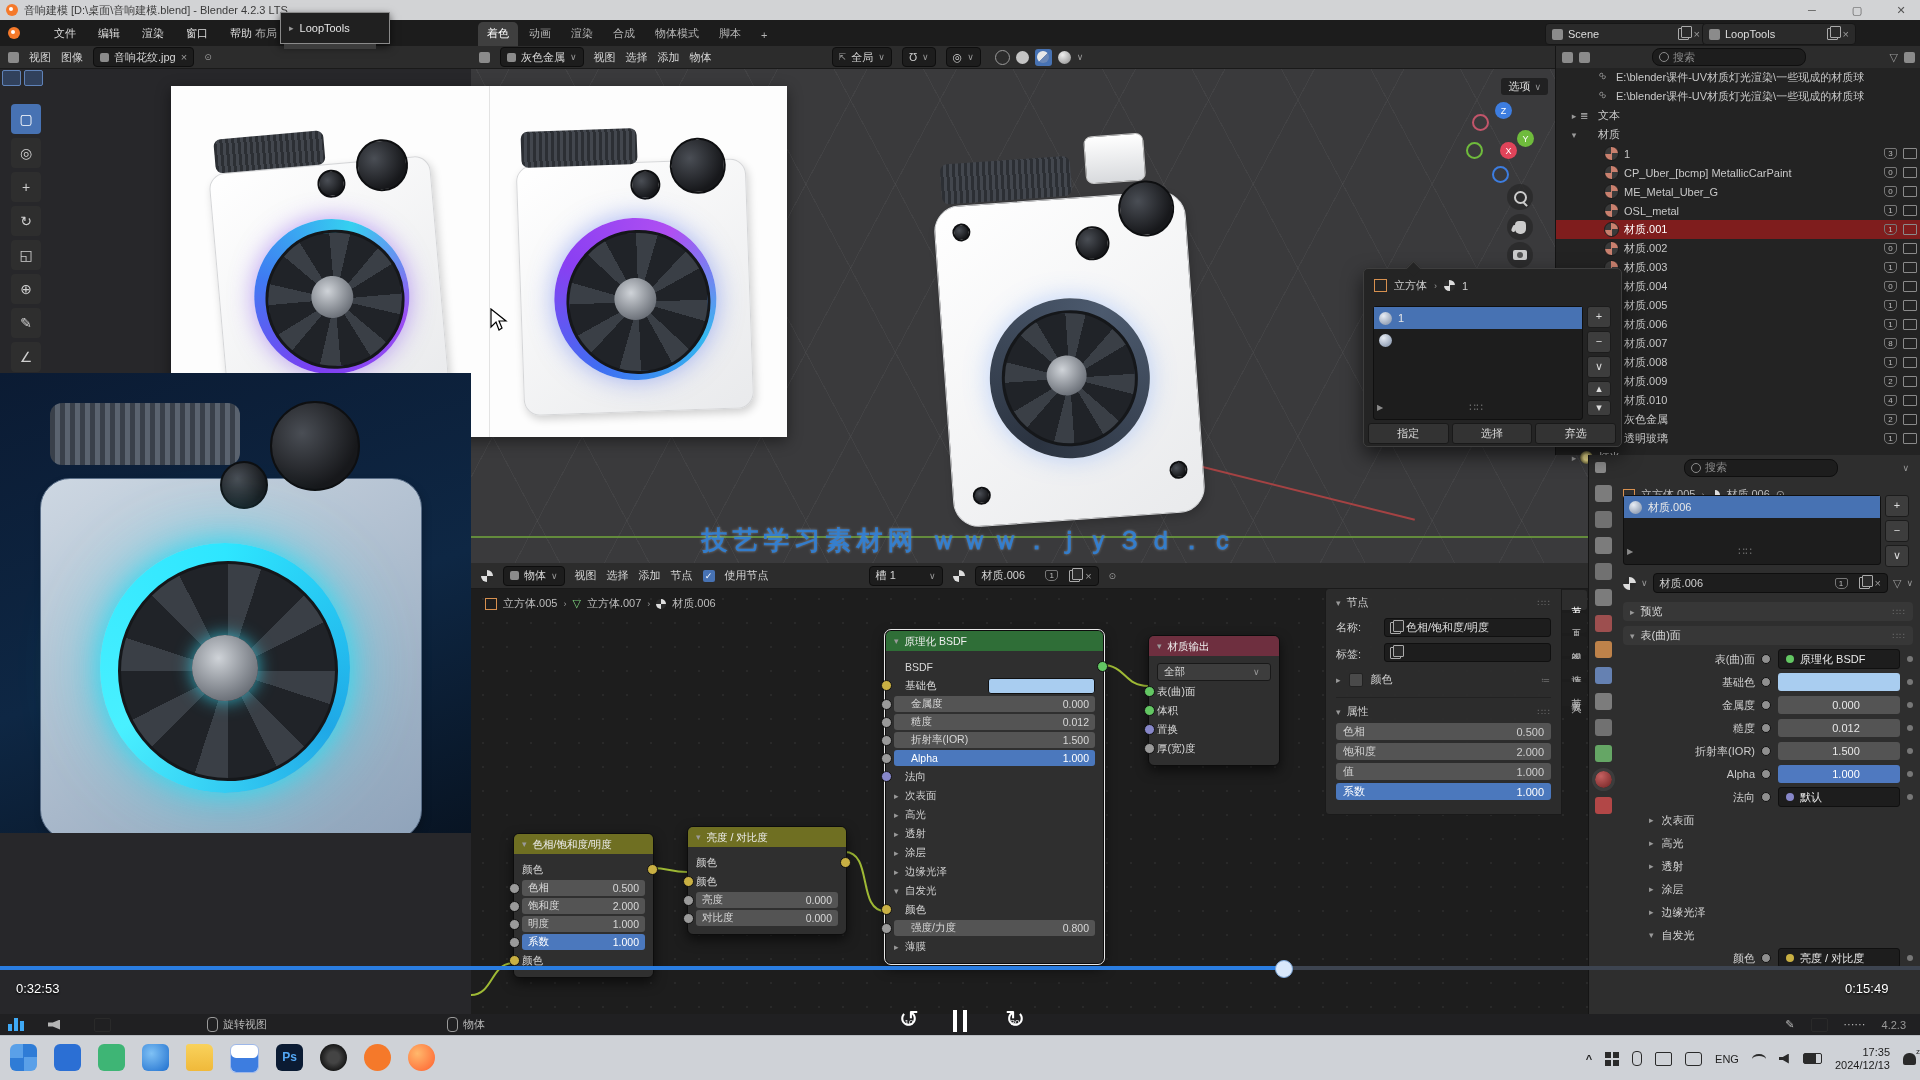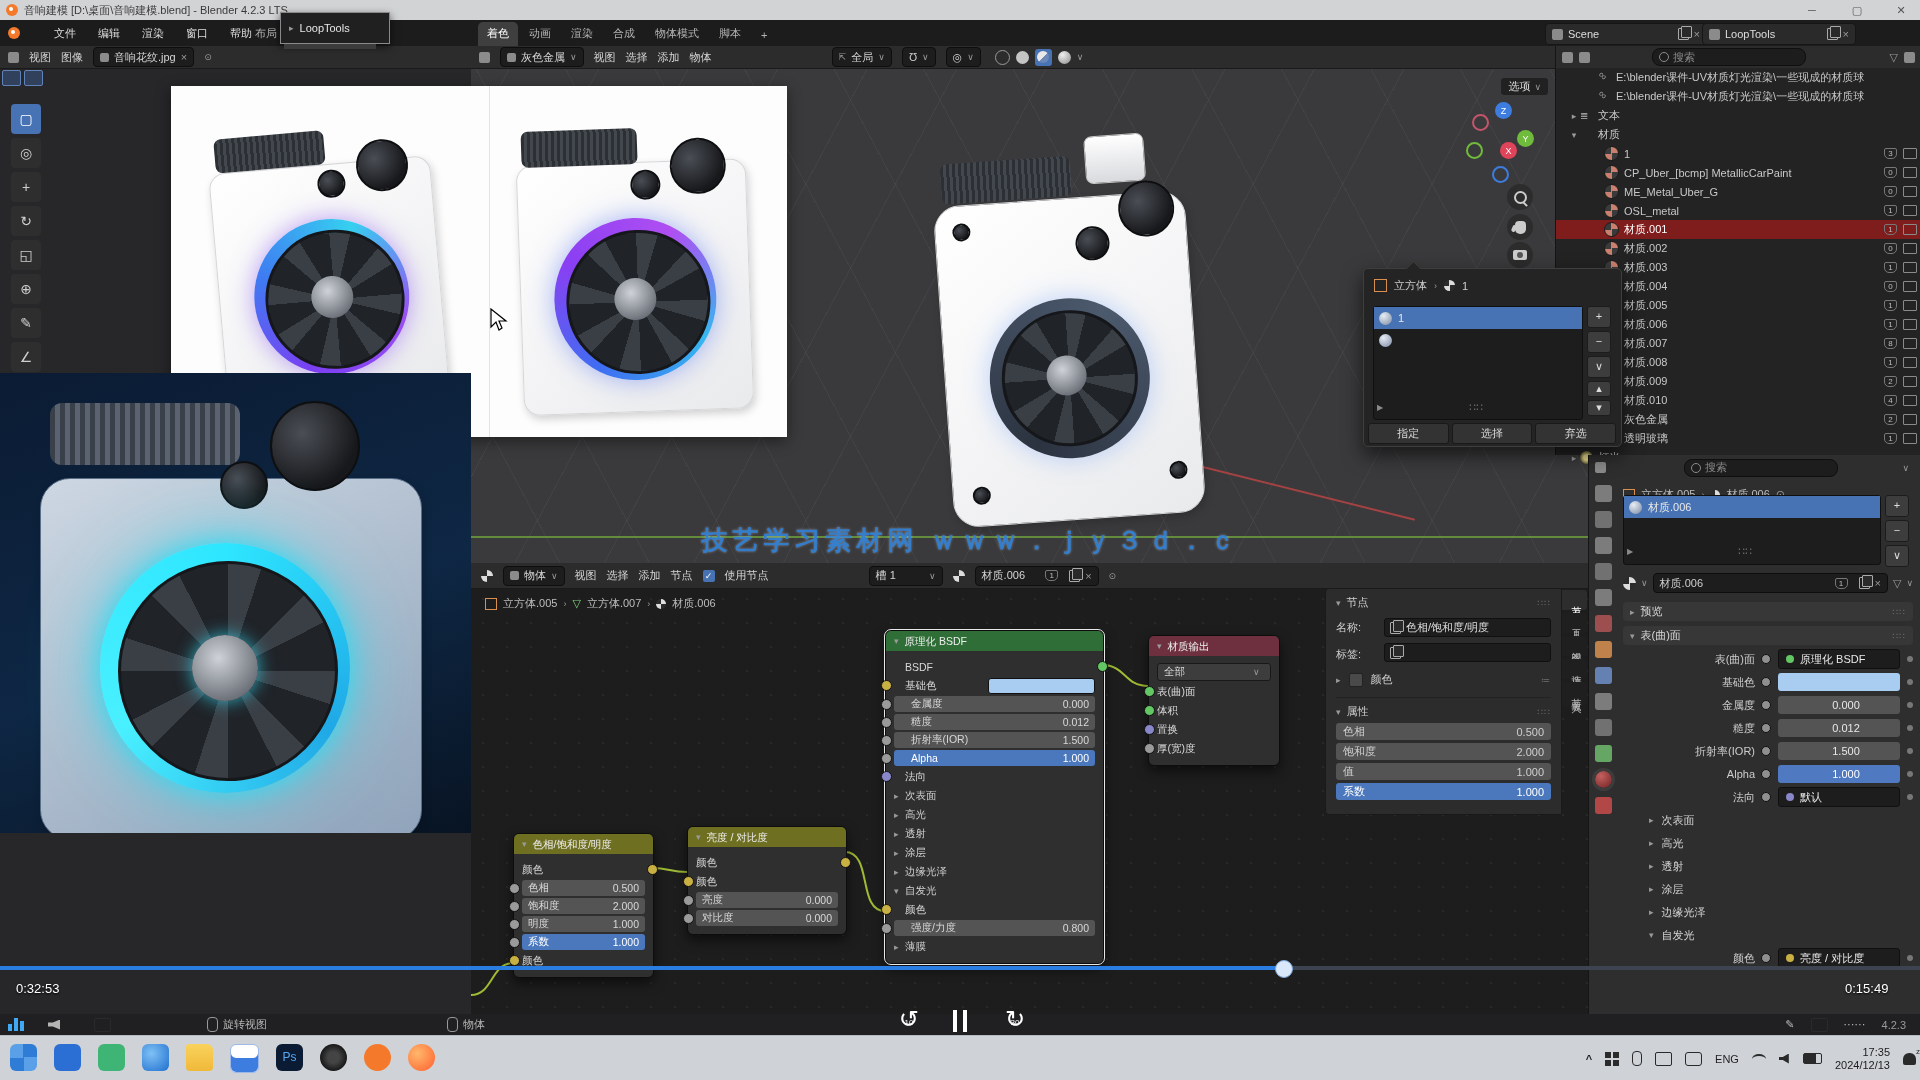"Ps" .app-ps { font-weight: normal -> bold }
